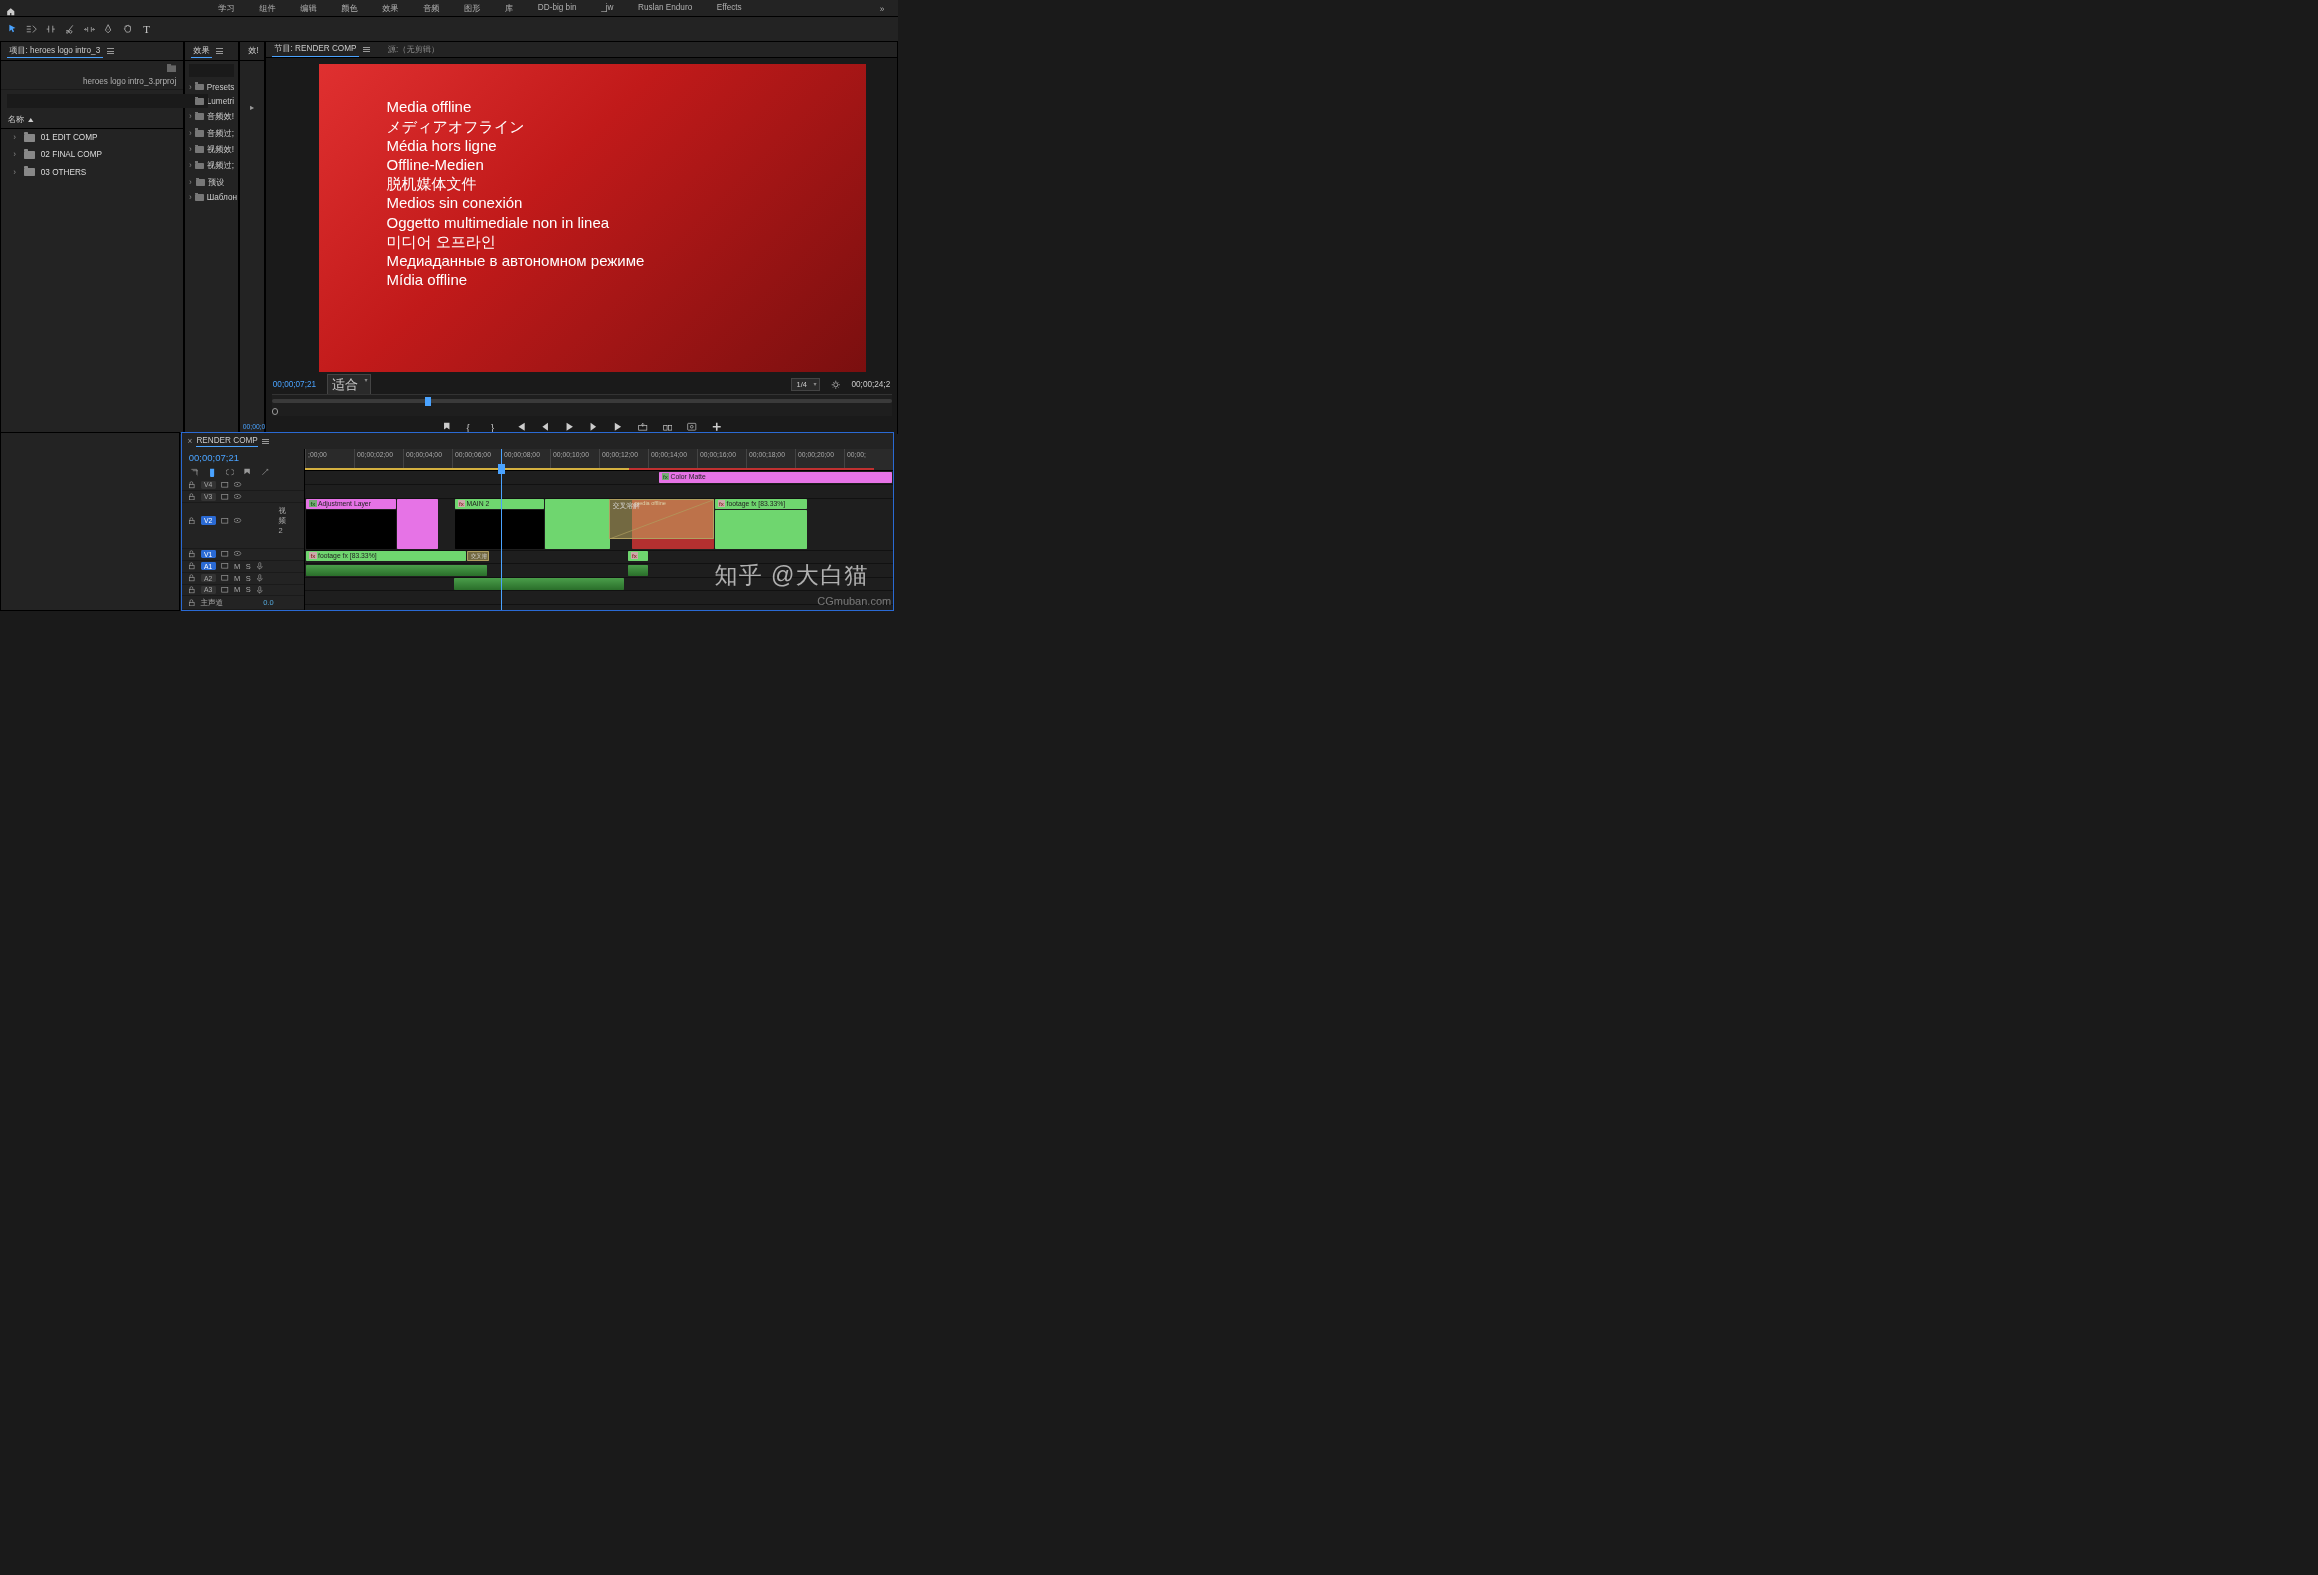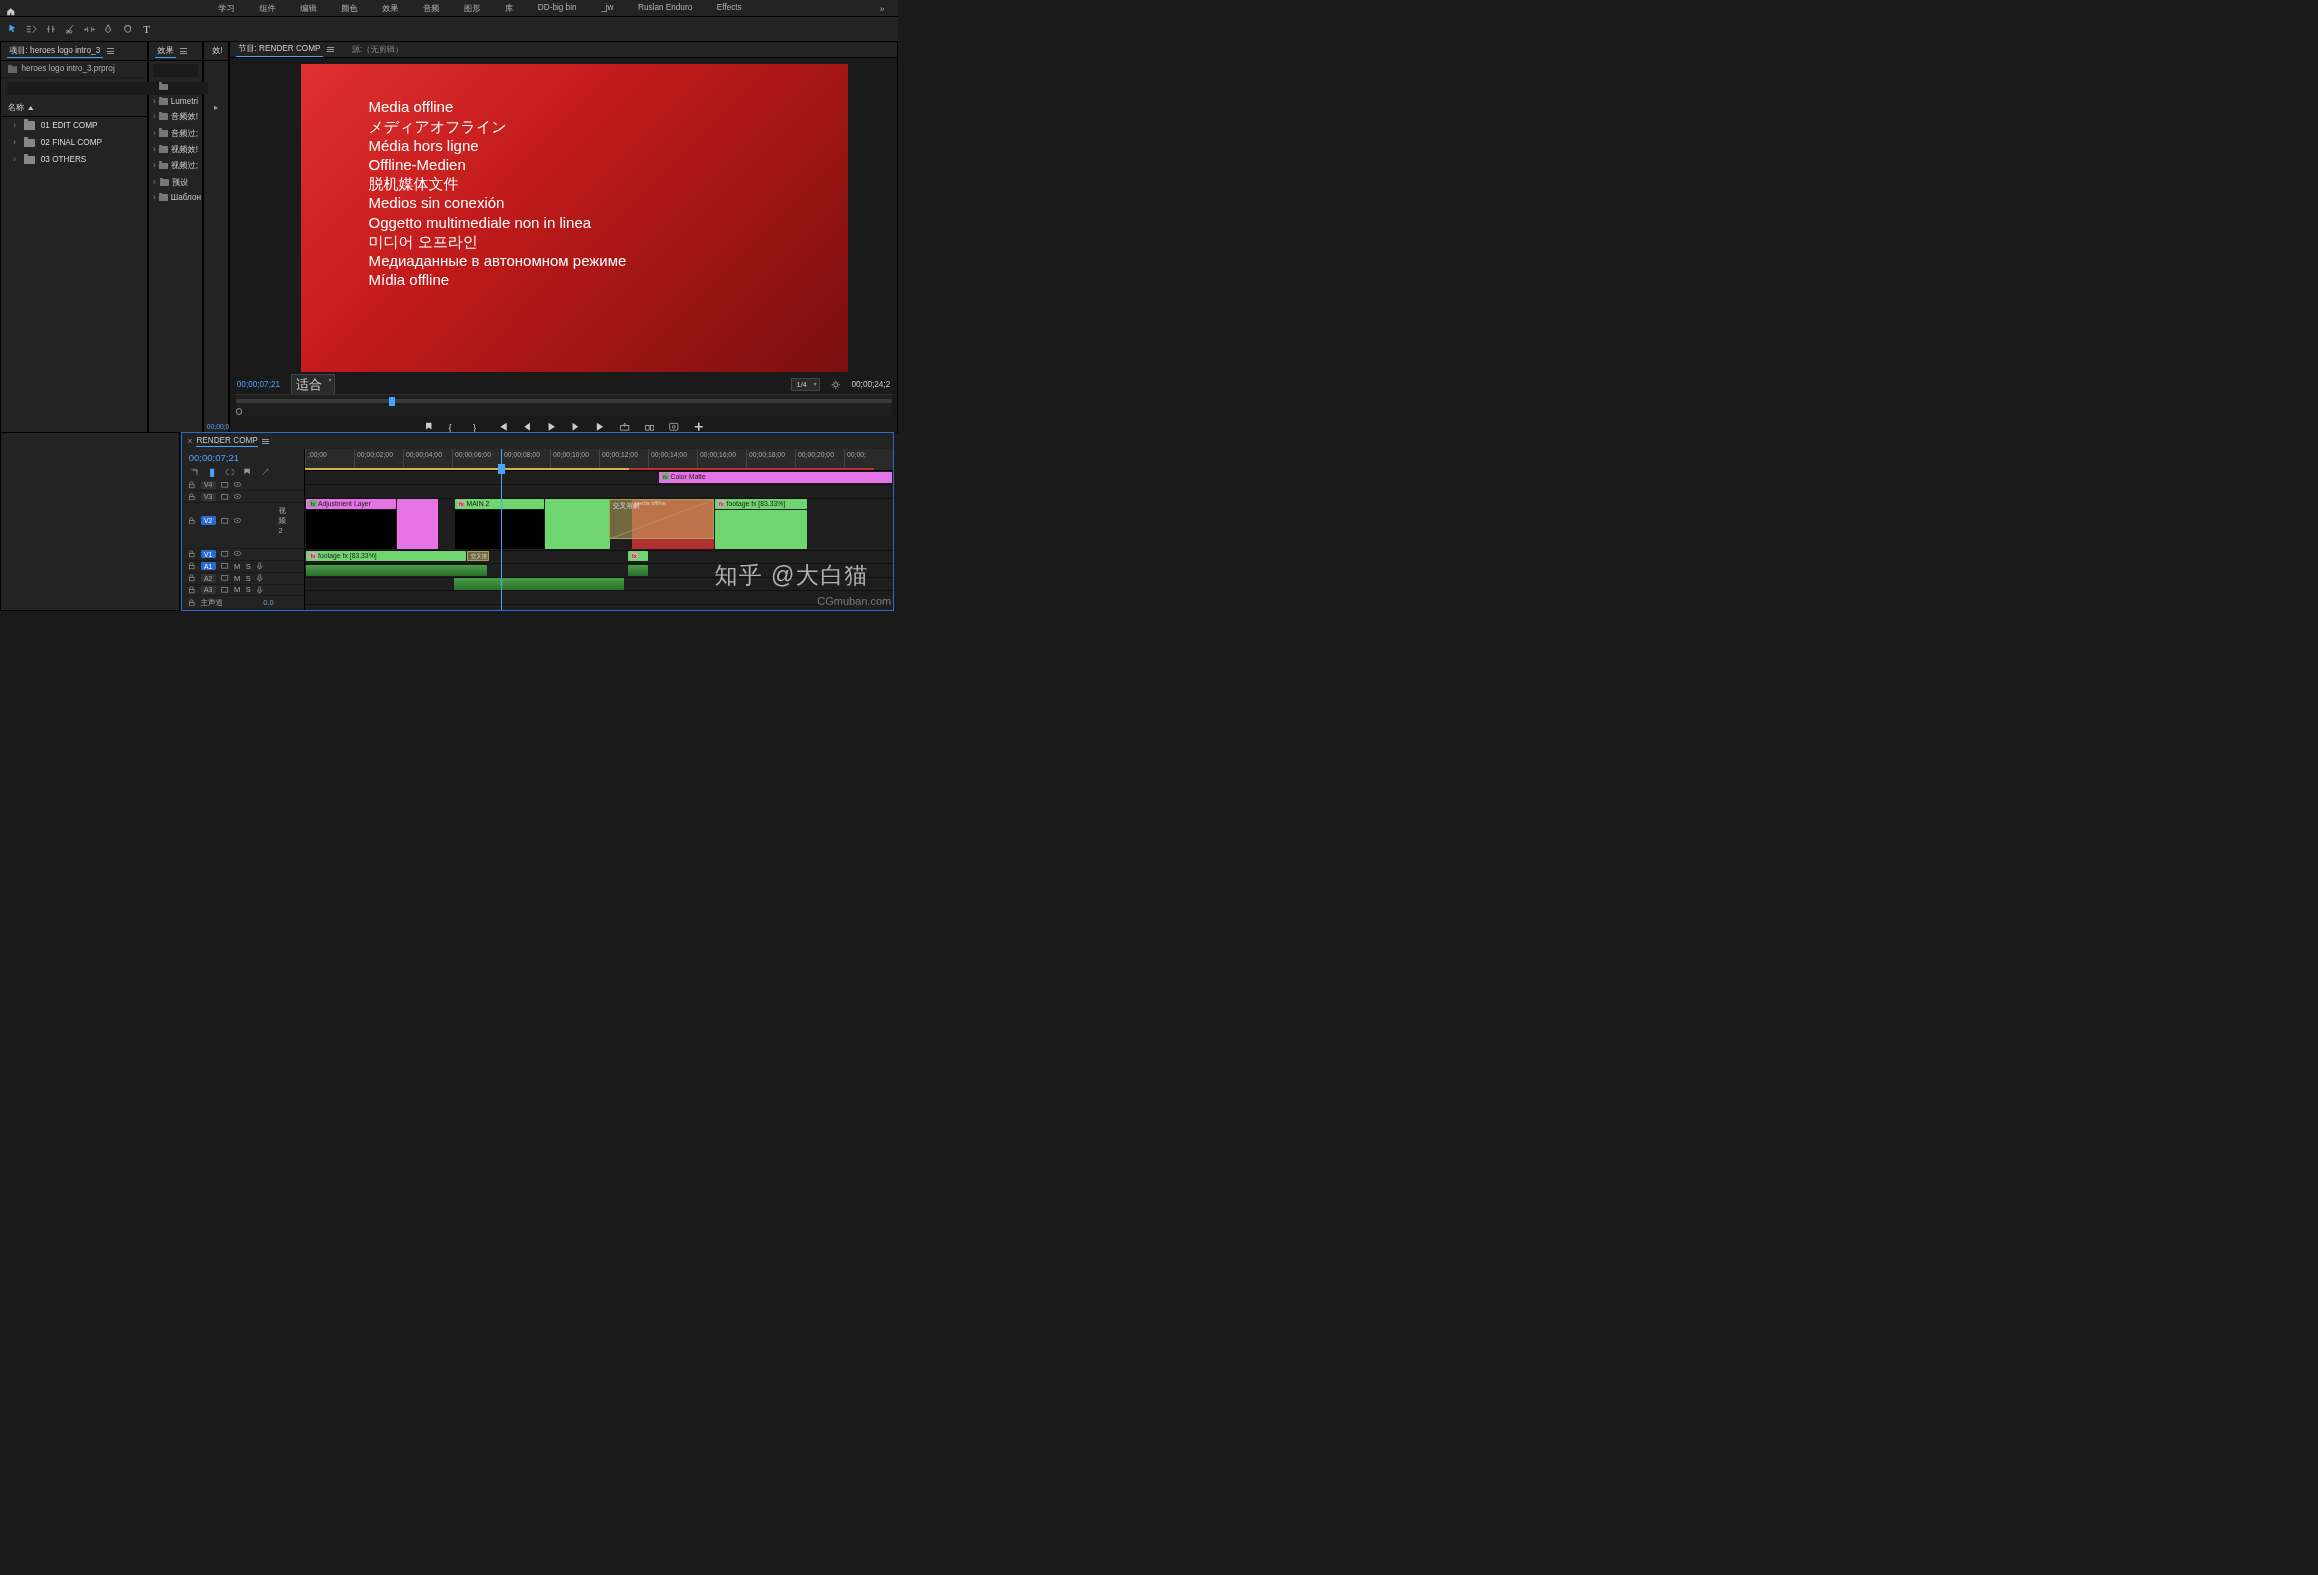"项目: heroes logo intro_3" .panel.left { width: 148px -> 184px }
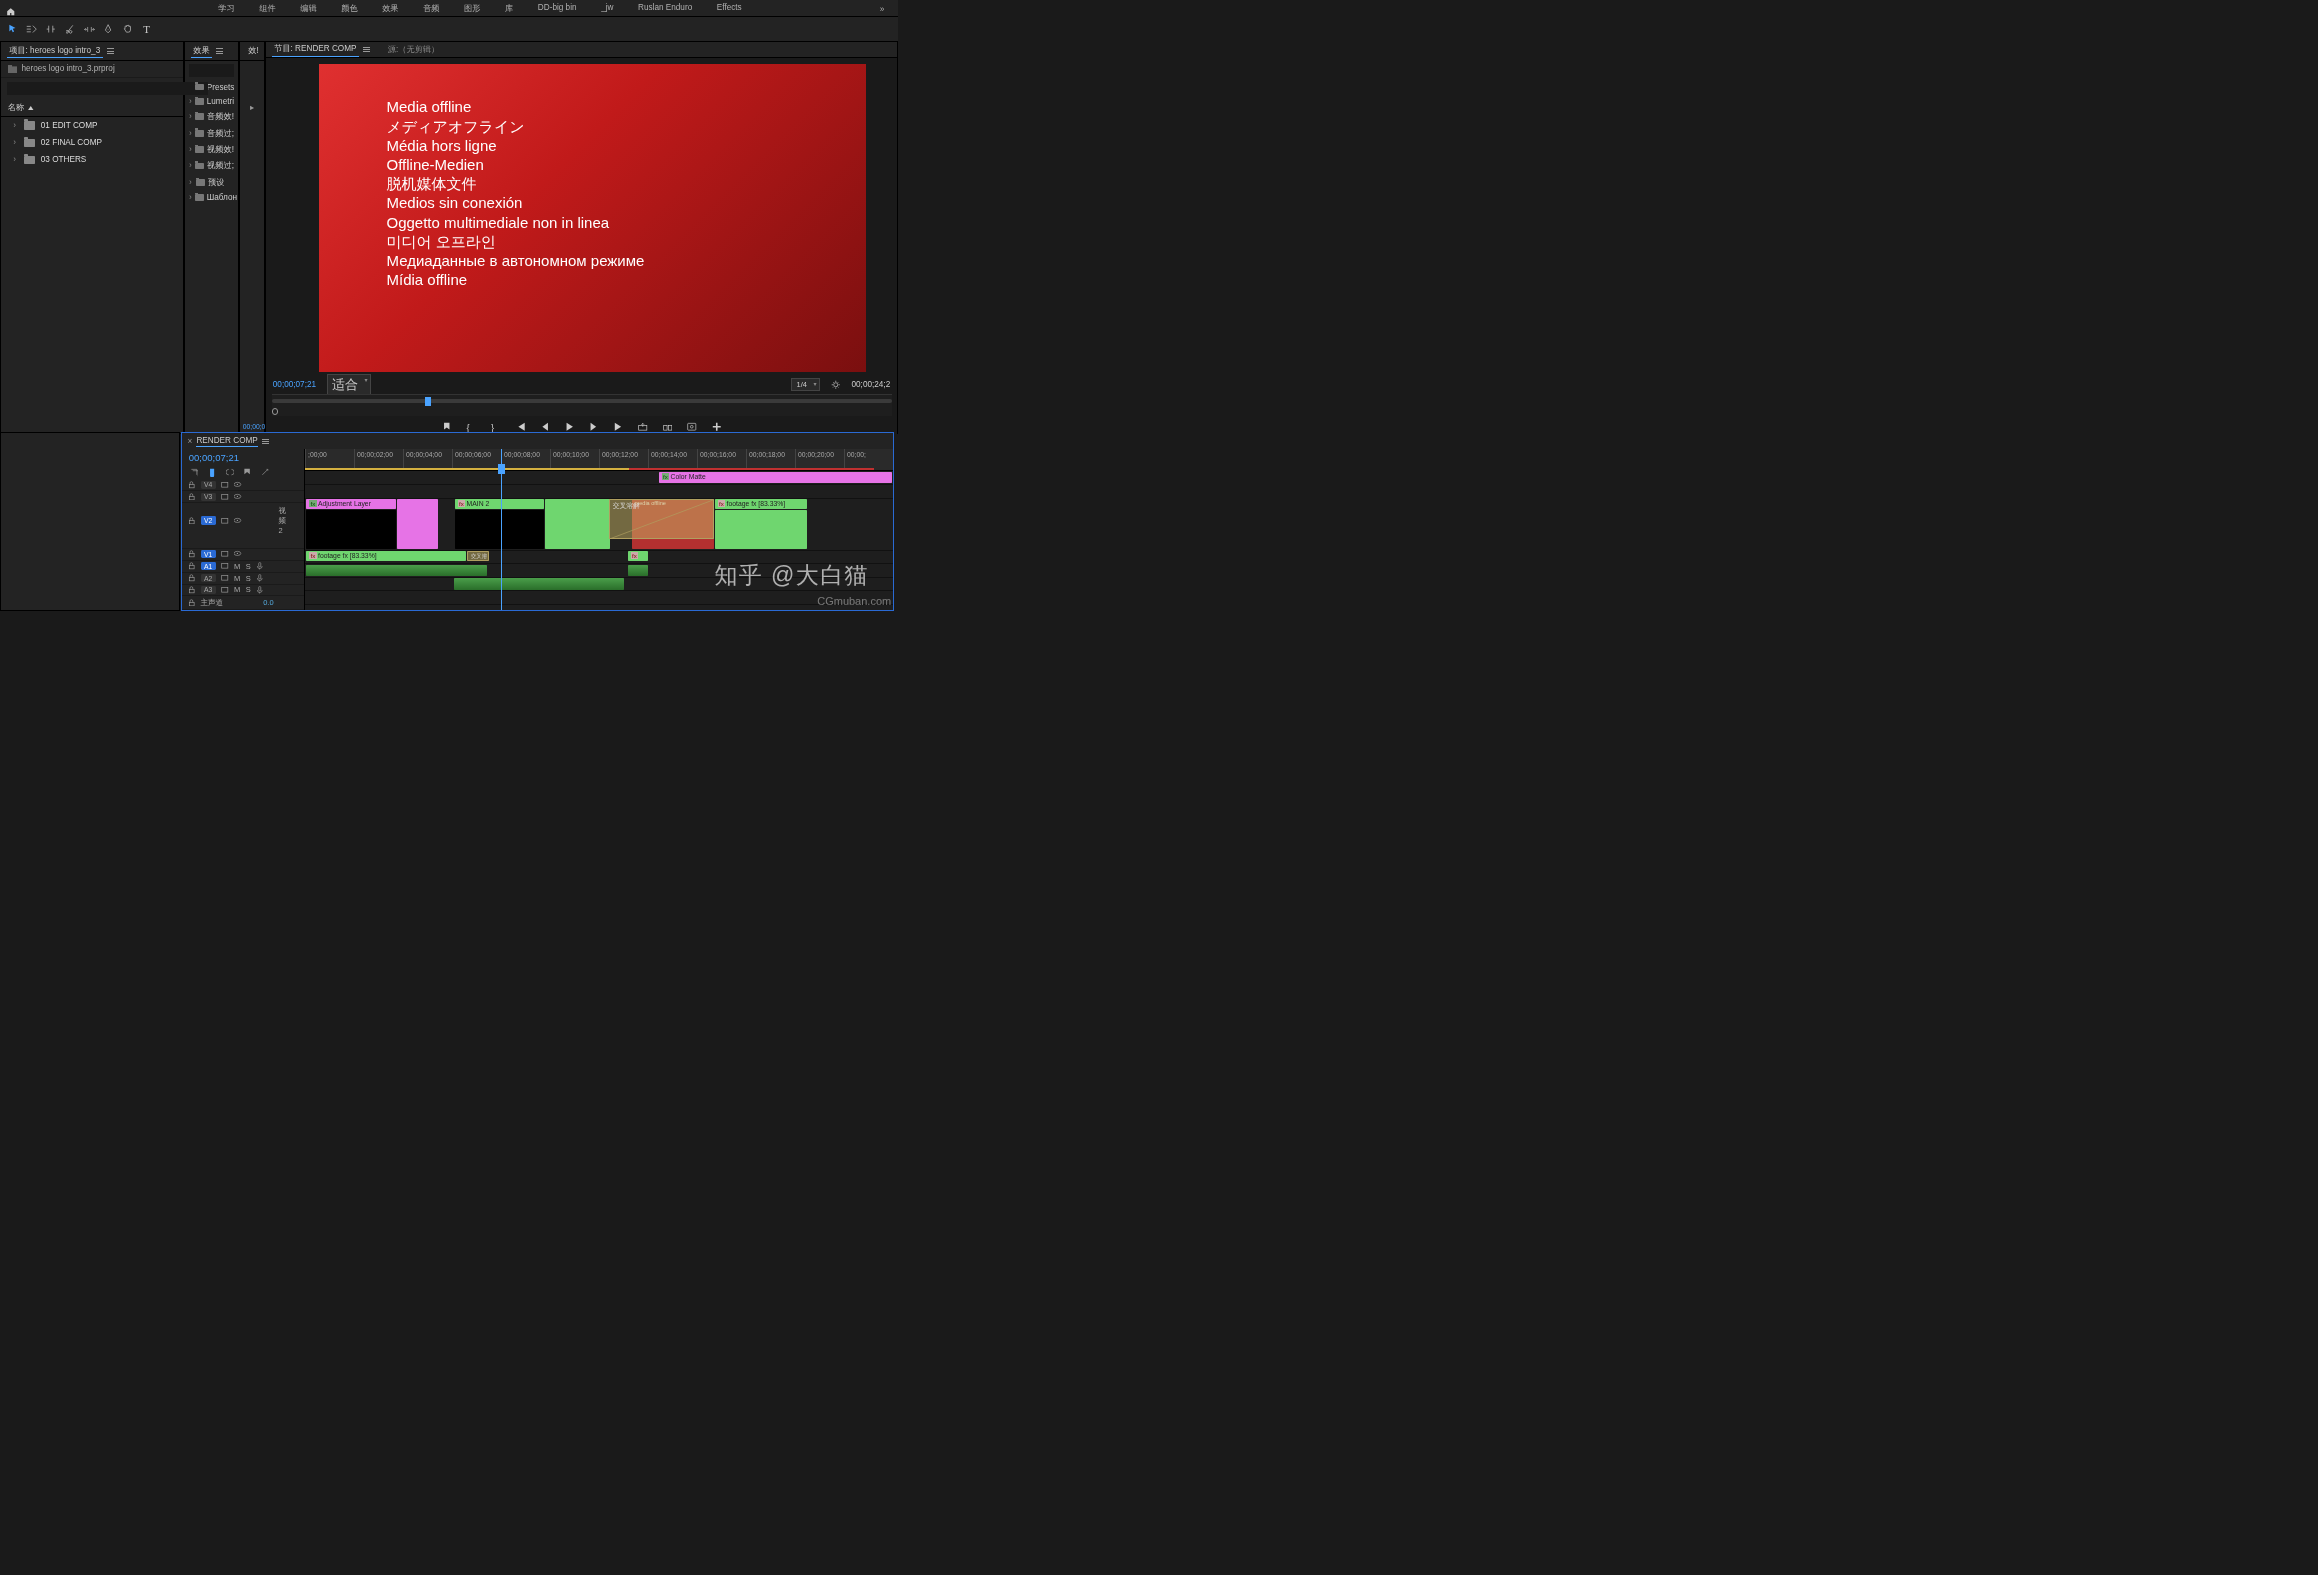"heroes logo intro_3.prproj" .proj-file { flex-direction: none -> column }
